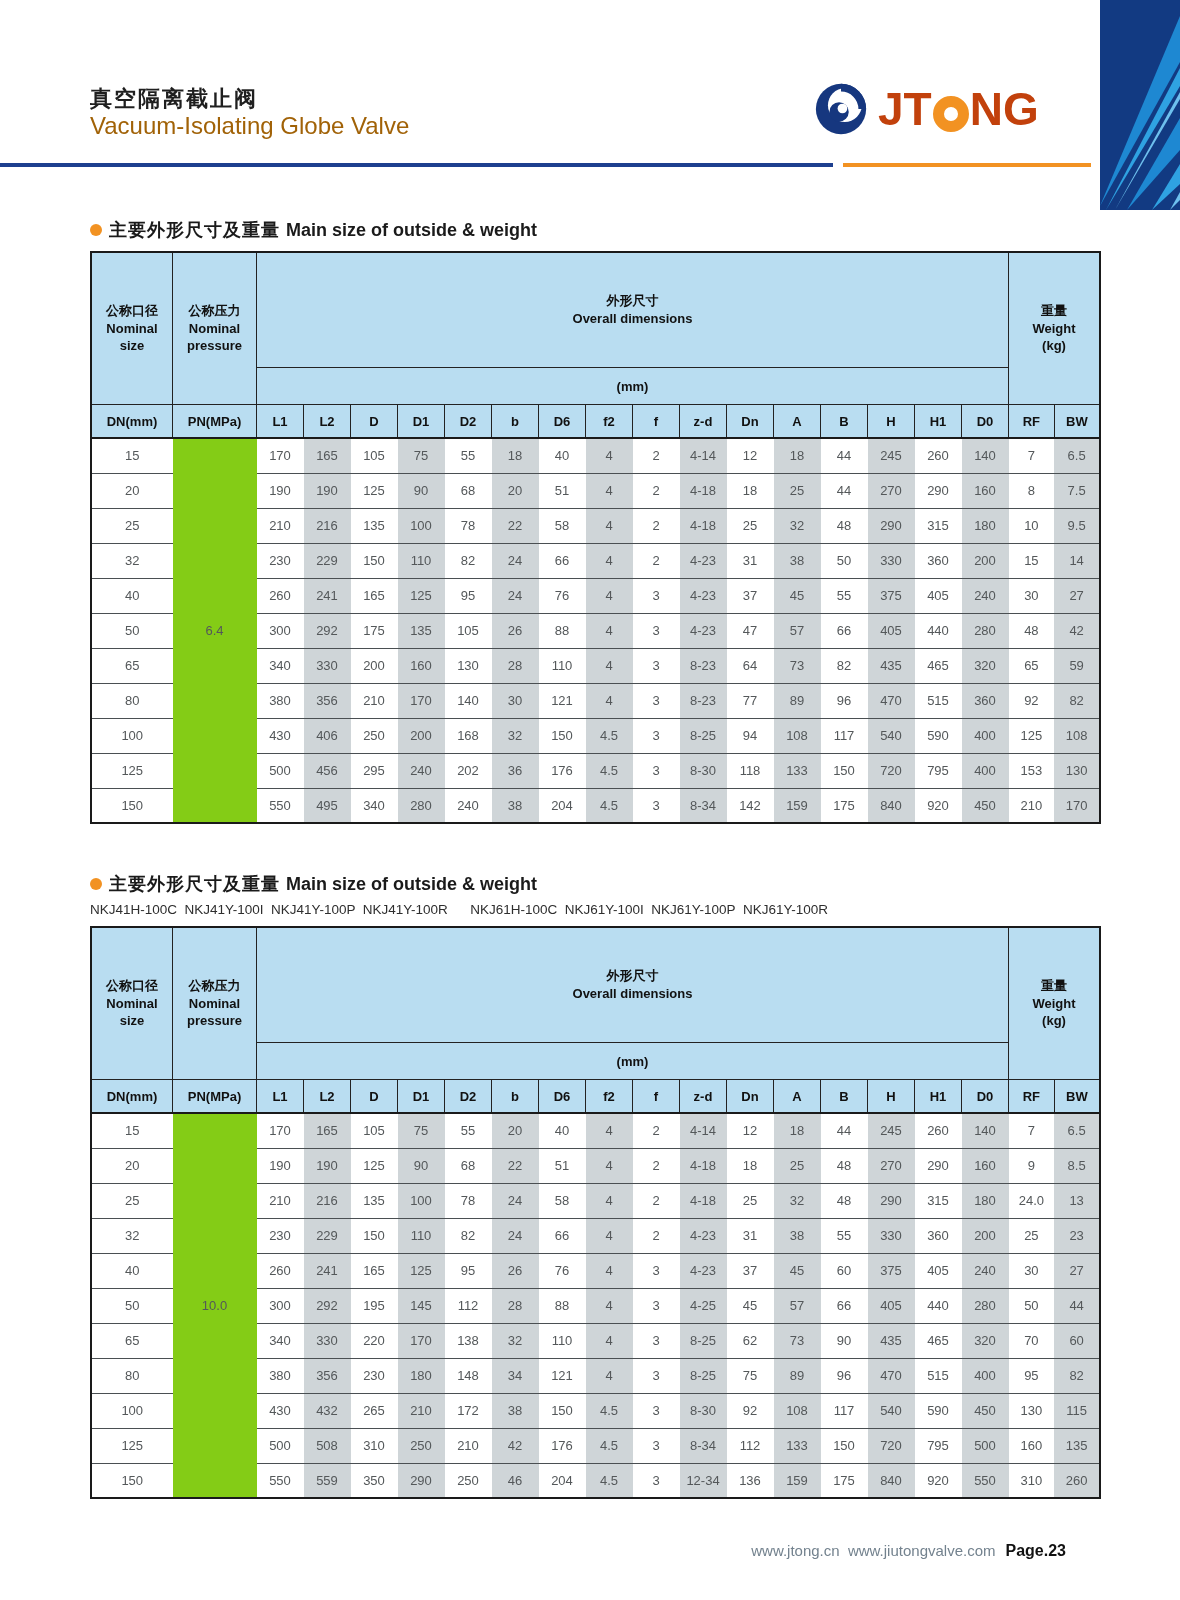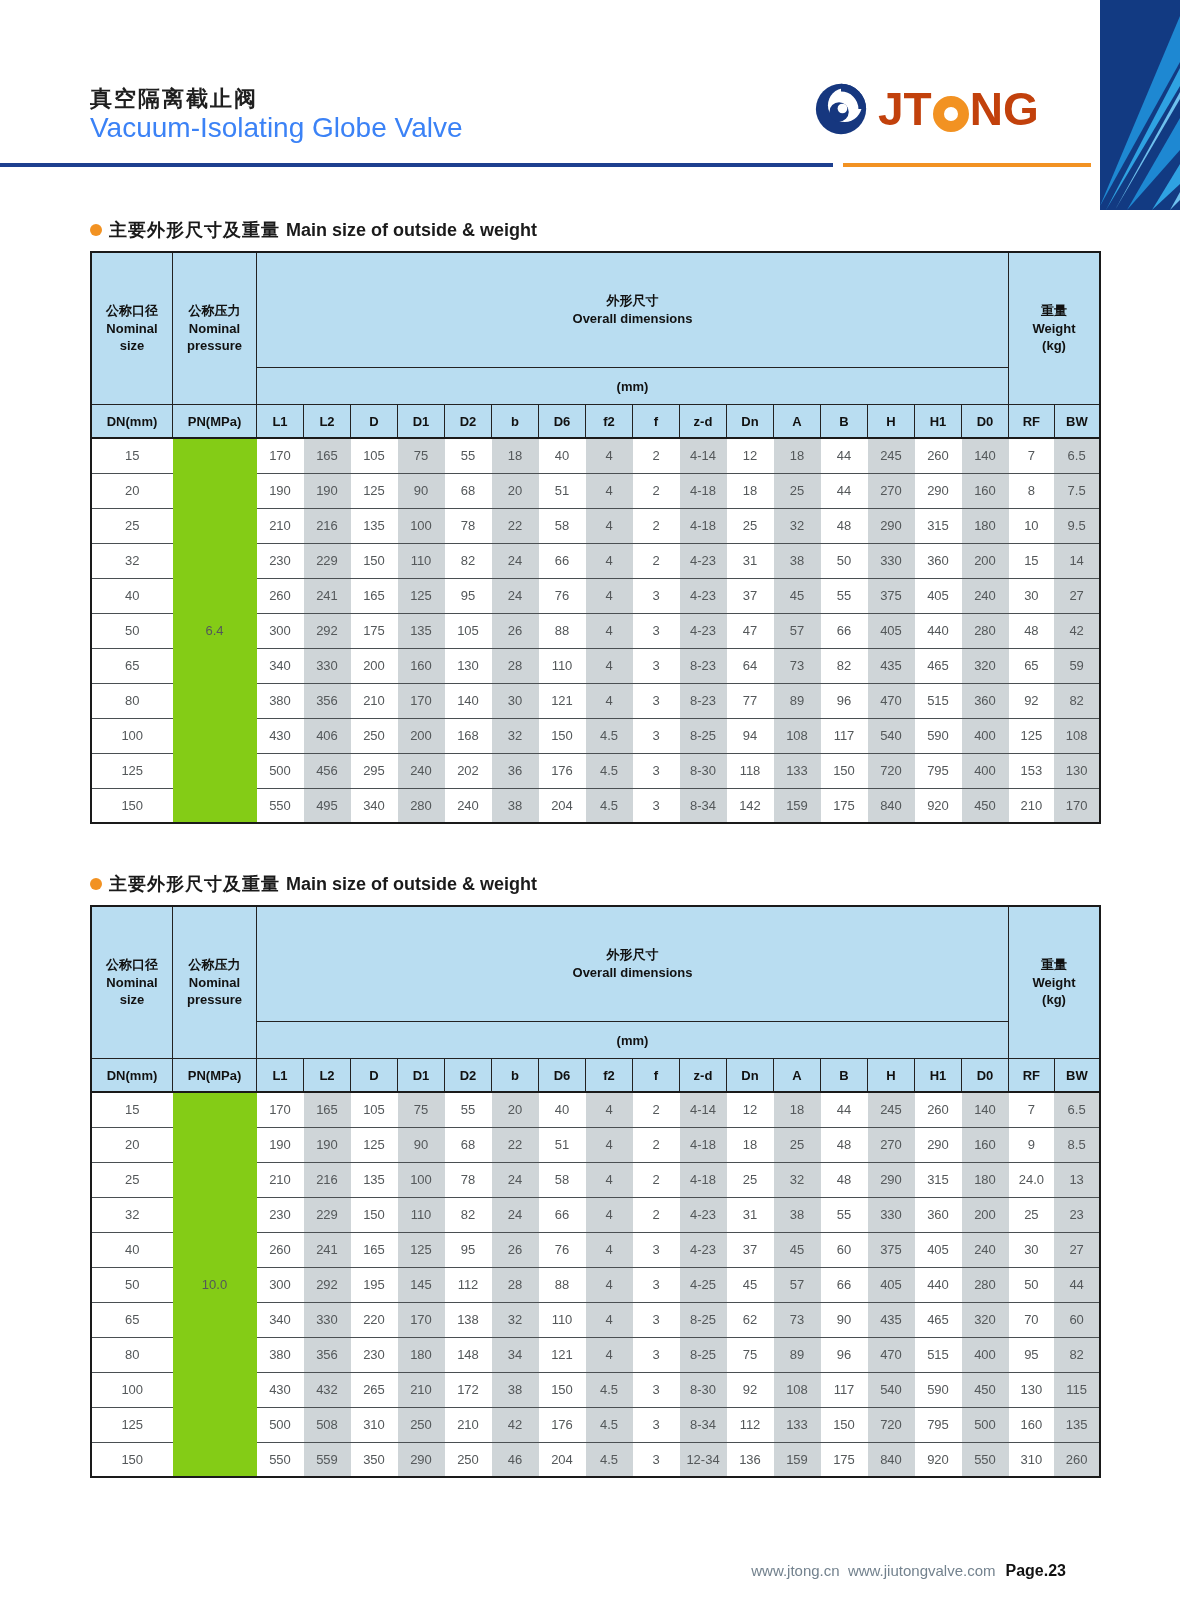"Vacuum-Isolating Globe Valve" .title-en { color: #3b82f6 -> #a16207; font-size: 28px -> 24px }
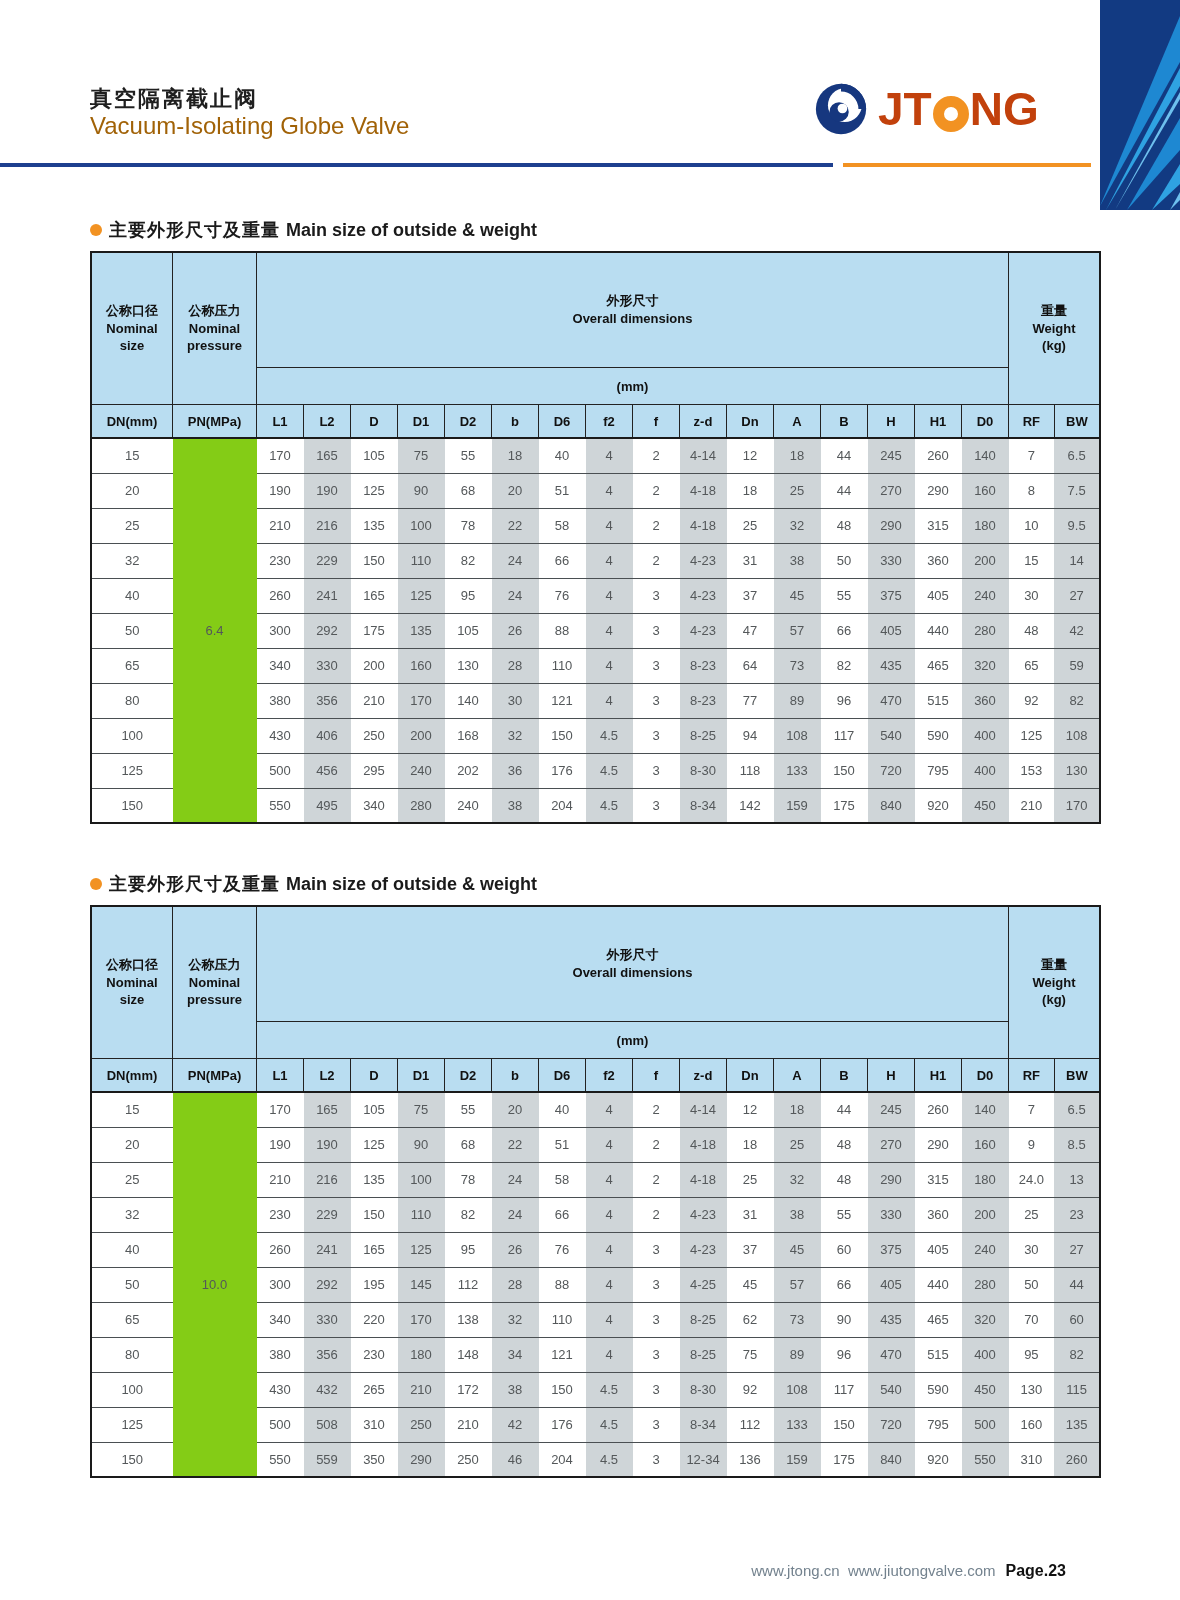"NKJ41H-100C NKJ41Y-100I NKJ41Y-100P" div.models { html: none -> <div>NKJ41H-100C NKJ41Y-100I NKJ41Y-100P NKJ41Y-100R NKJ61H-100C NKJ61Y-100I NKJ61Y-100P NKJ61Y-100R</div> }
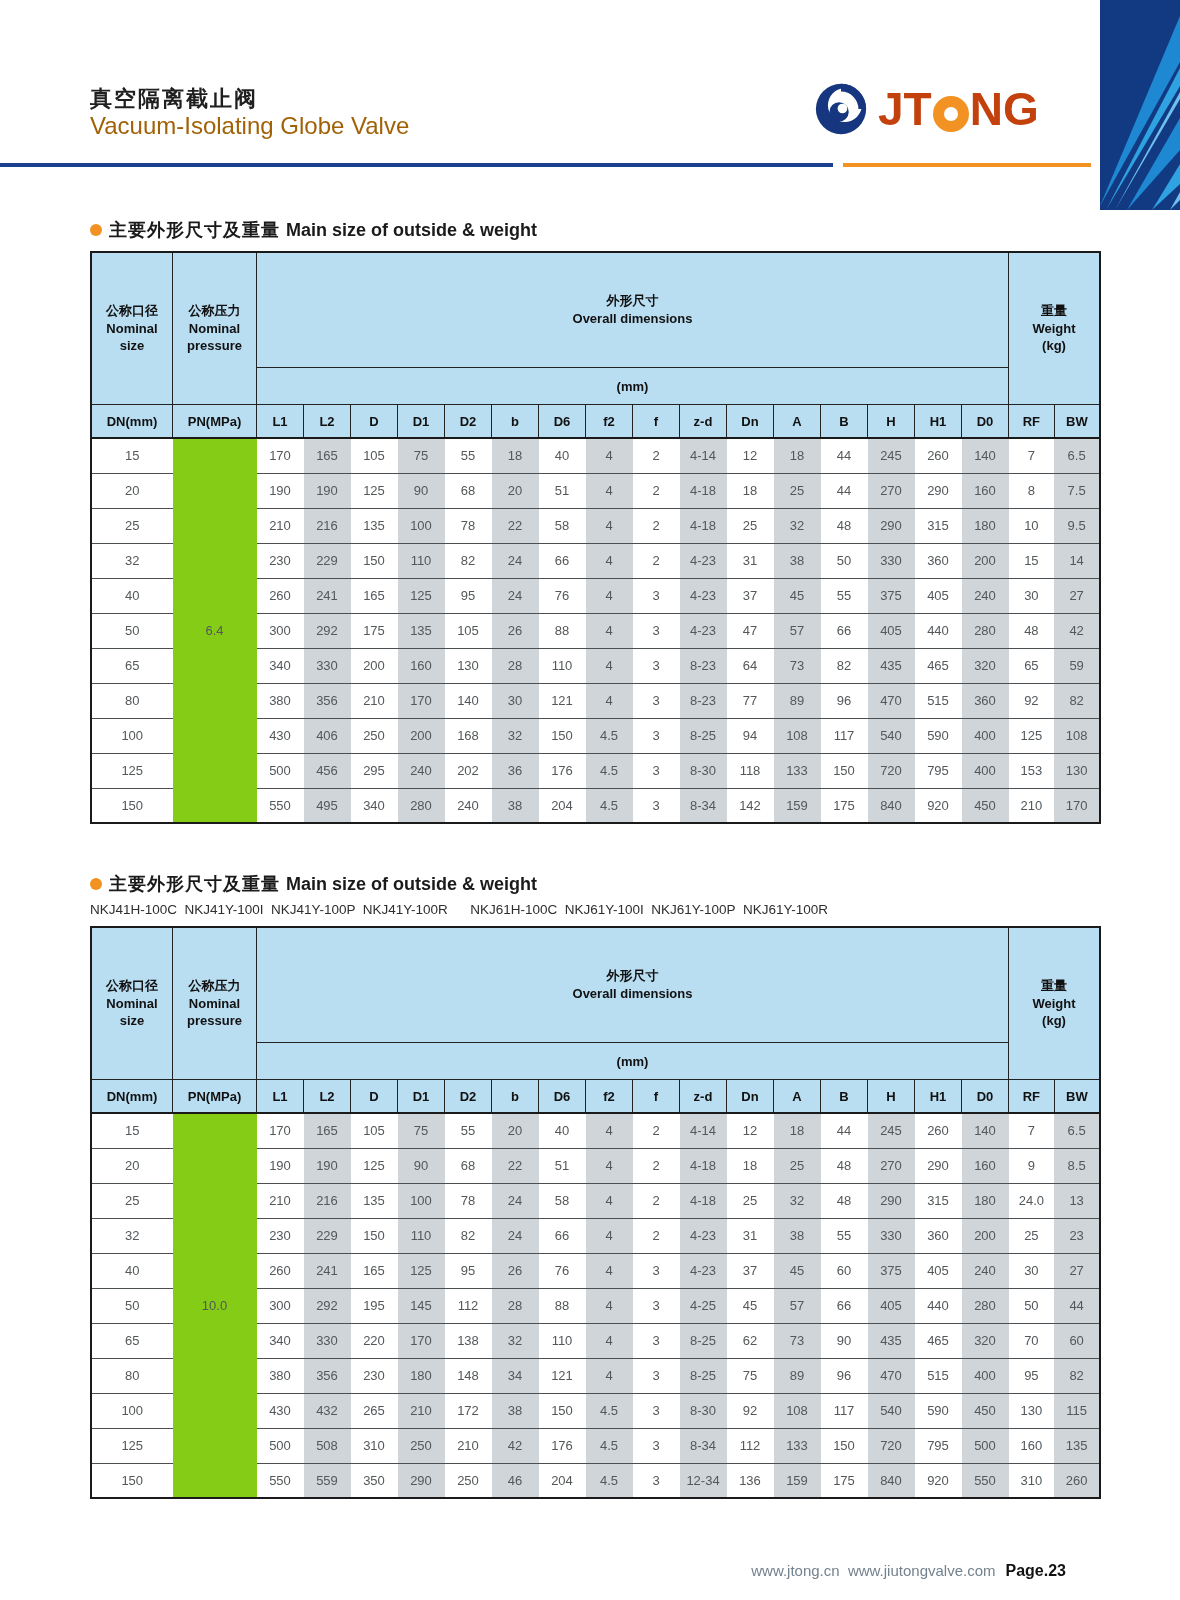"www.jtong.cn www.jiutongvalve.com" .footer { margin-top: 20px -> none }
